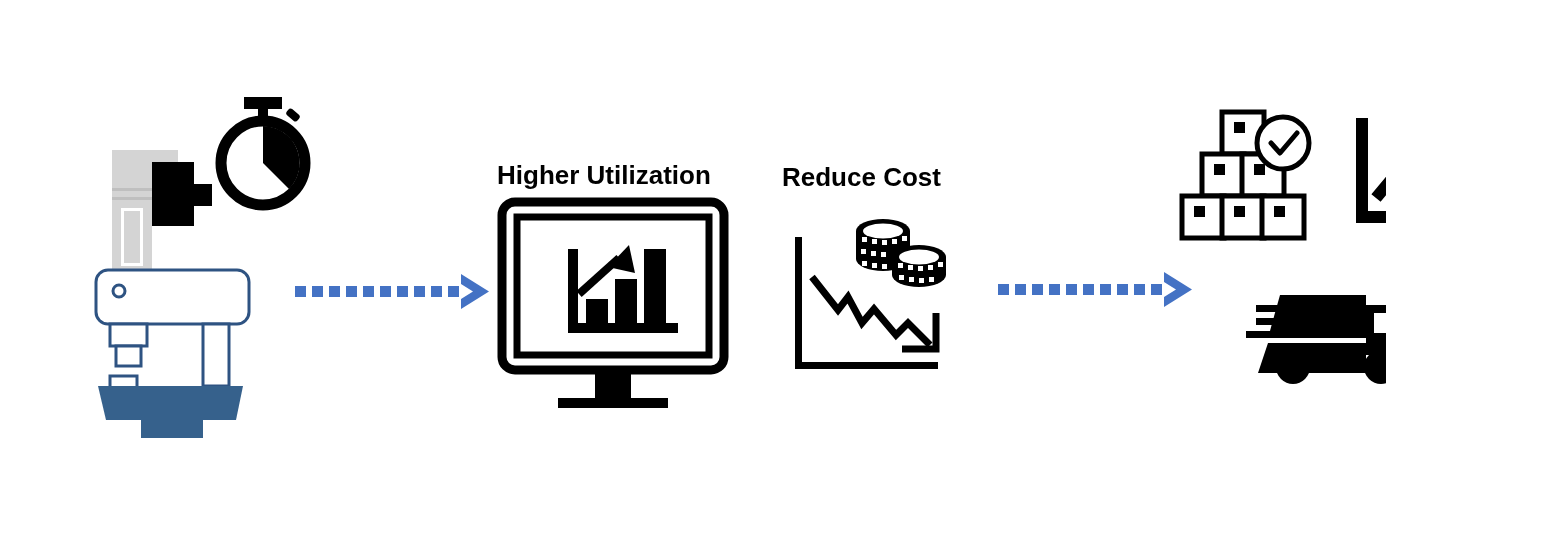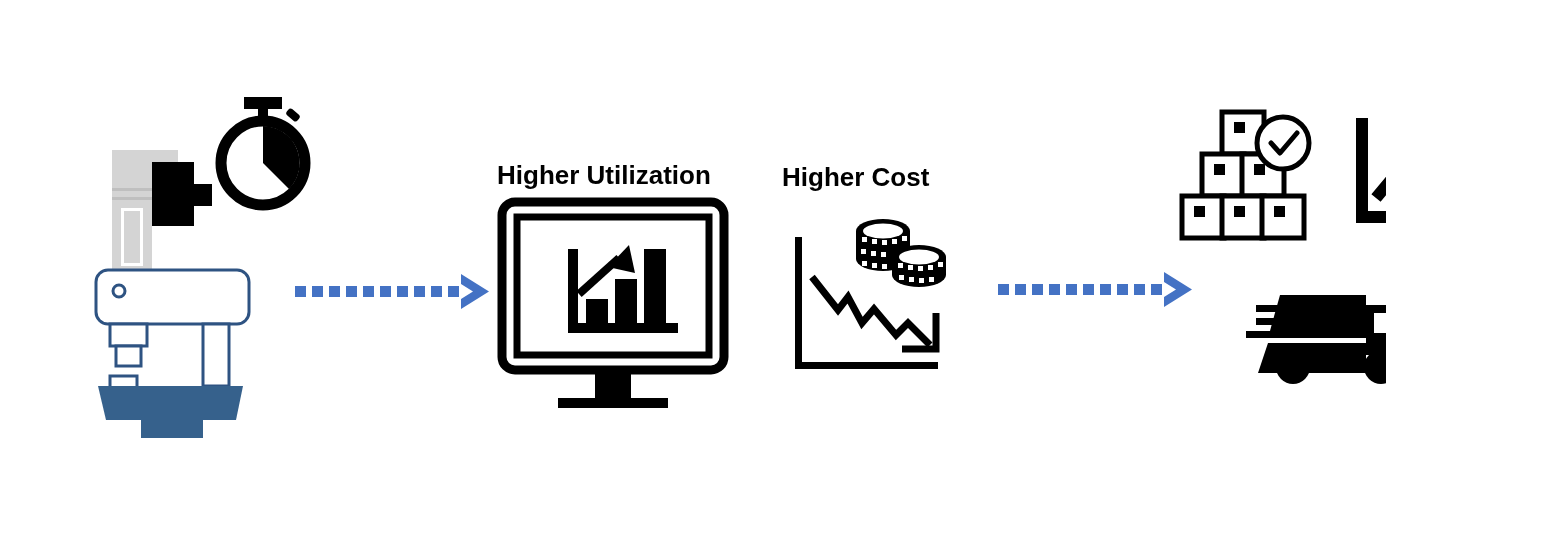"Higher Cost" div.label { text: Higher -> Reduce }
